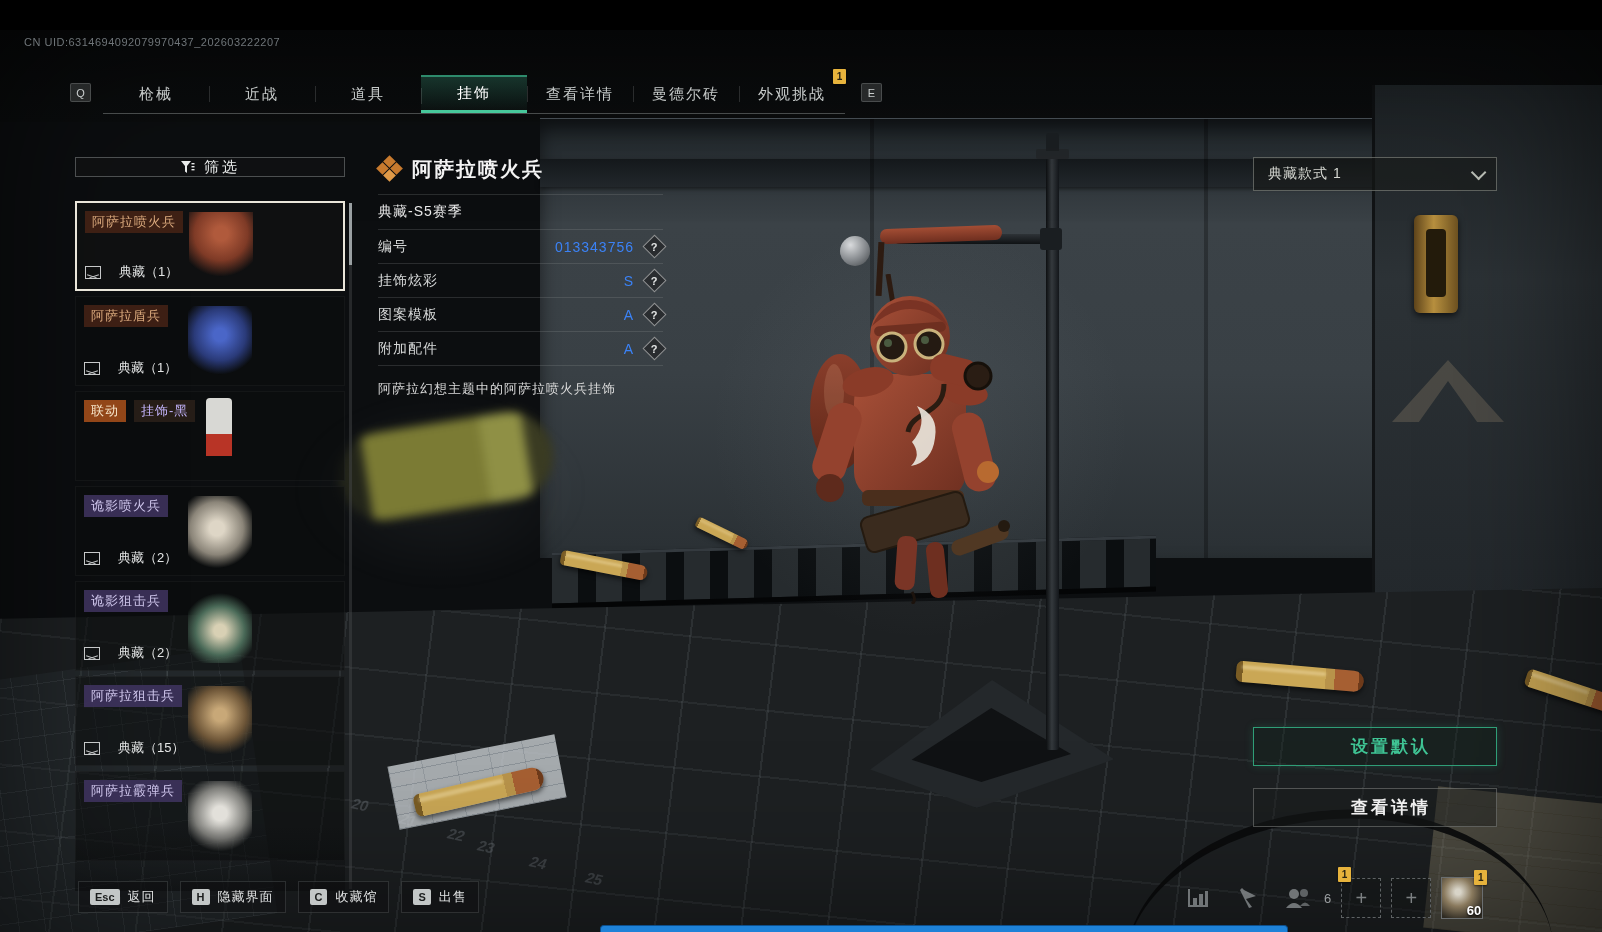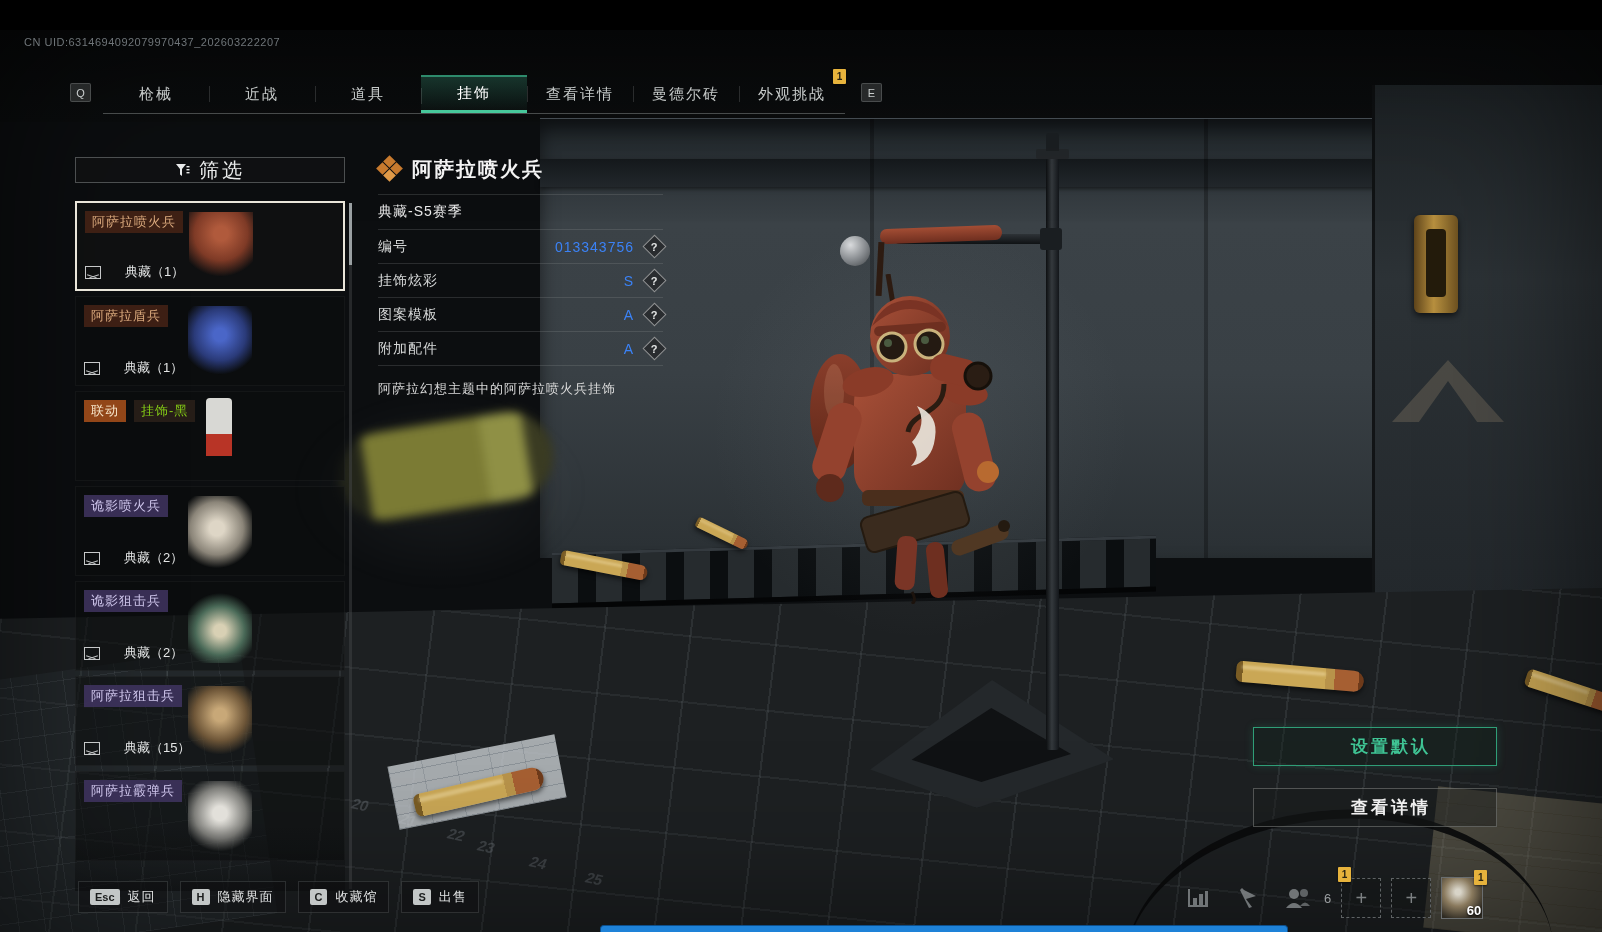"筛选" .filter-btn { font-size: 20px -> 15px; height: 26px -> 20px }
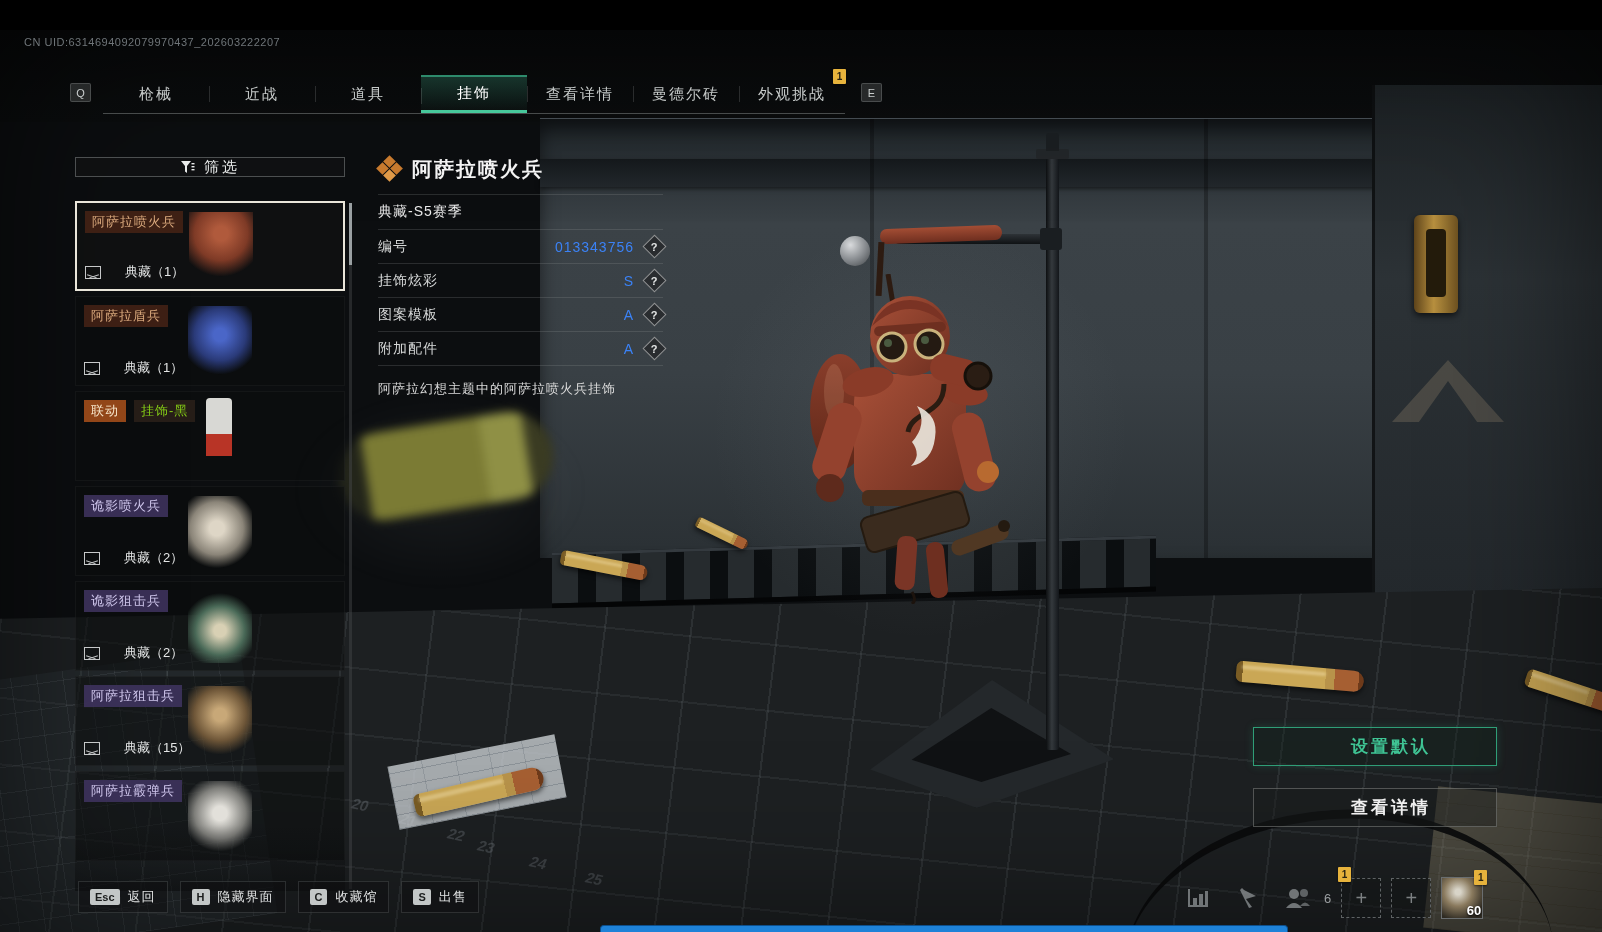"典藏款式 1" div.dropdown { html: none -> <div> <span>典藏款式 1</span> <span></span> </div> }
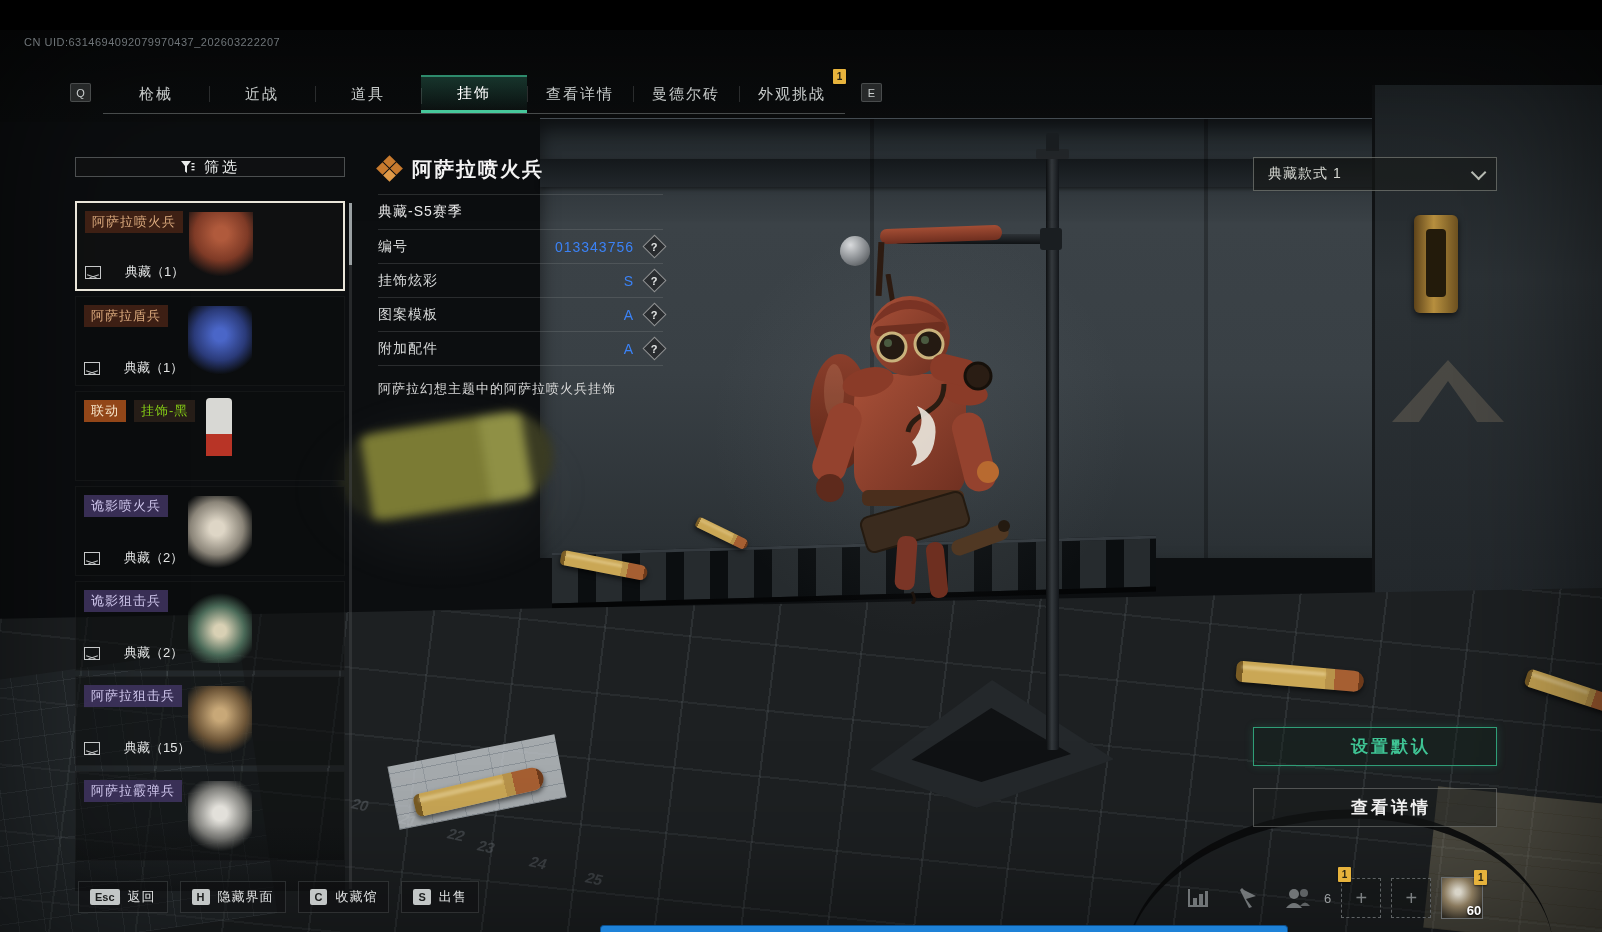"典藏（1）" .count { gap: 24px -> 18px }
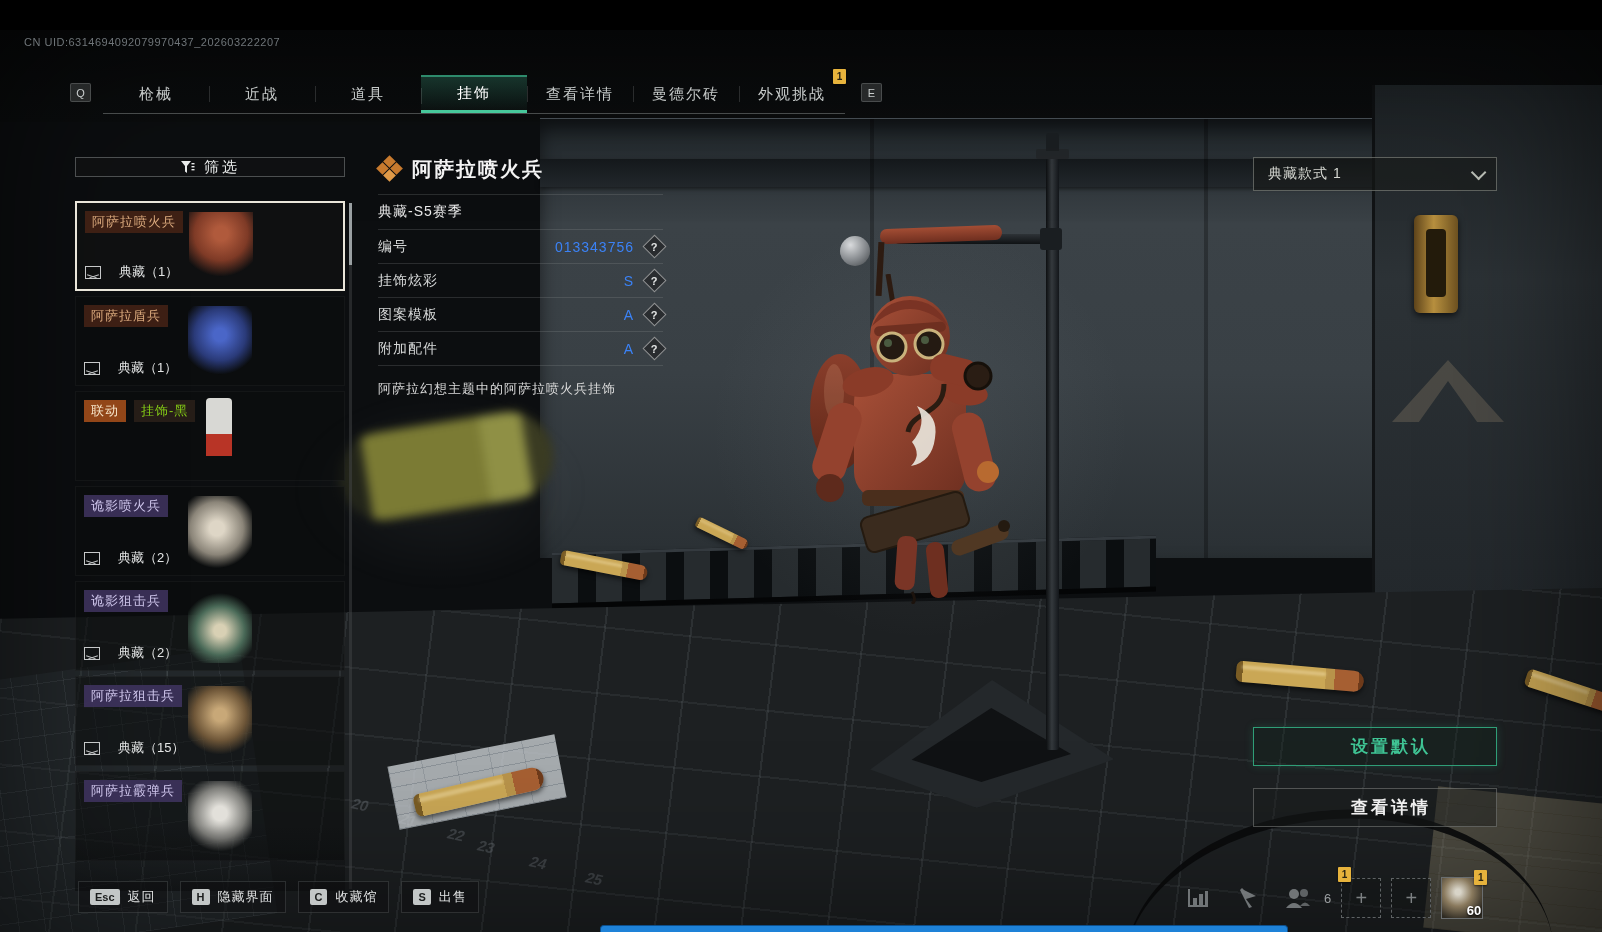"挂饰-黑" .tag.dark2 { color: #84cc16 -> #c4b5fd }
